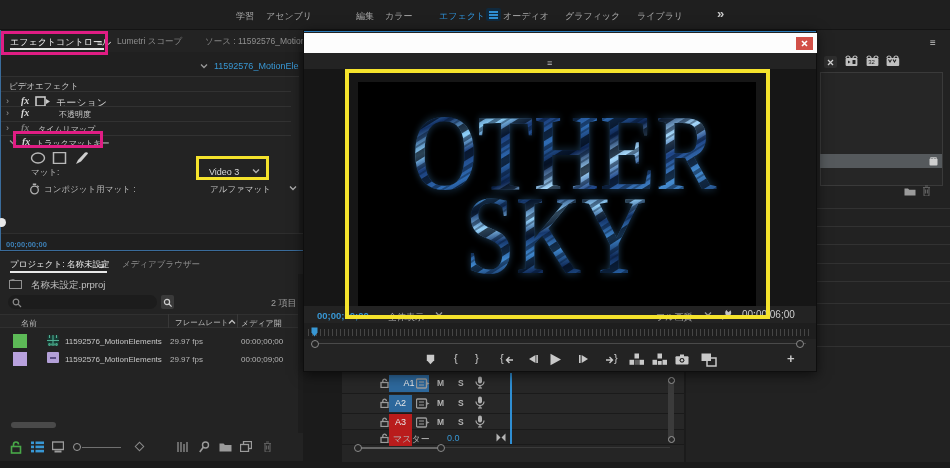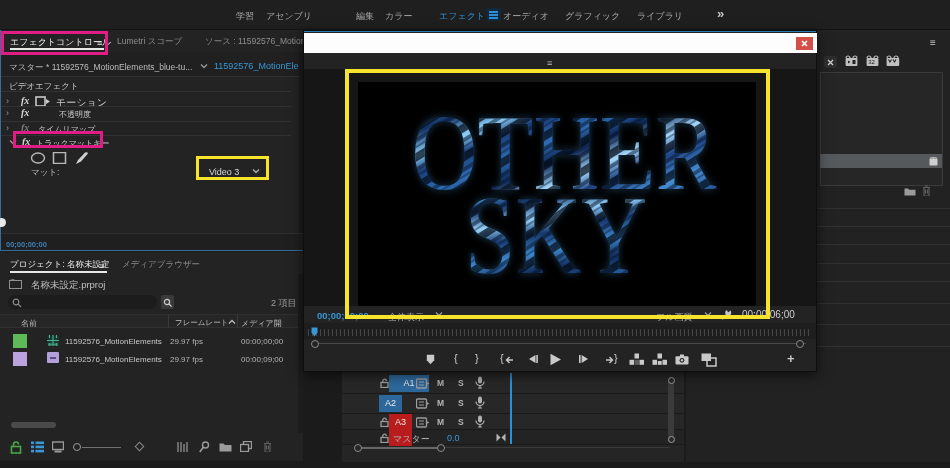"マスター *" div.a { html: <div>マスター * 11592576_MotionElements_blue-tu...</div> -> none }
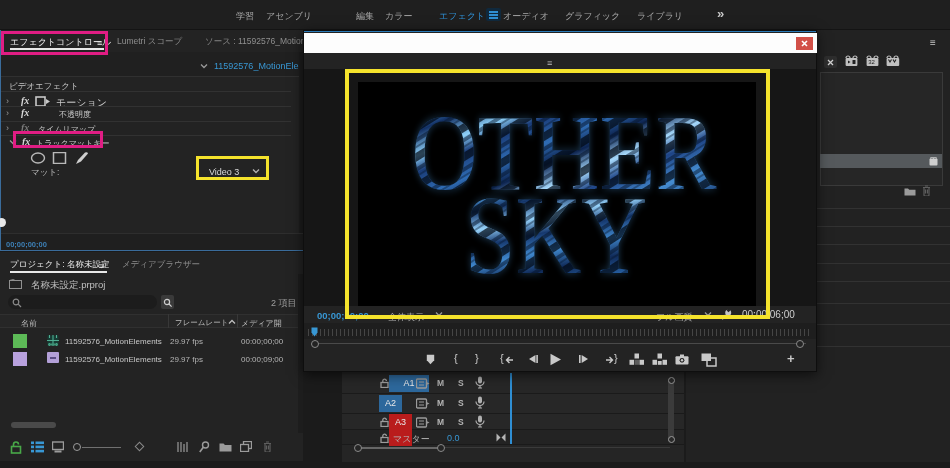"コンポジット用マット :" div.a { html: none -> <div> <svg> <circle></circle> <rect></rect> <path></path> </svg> <span>コンポジット用マット :</span> <span>アルファマット</span> <svg> <path></path> </svg> </div> }
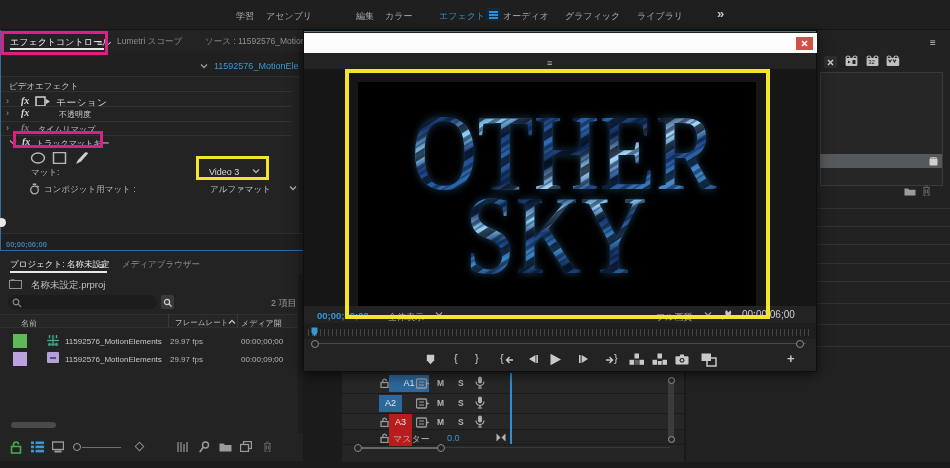"A2" div.a { left: 37px -> 47px }
